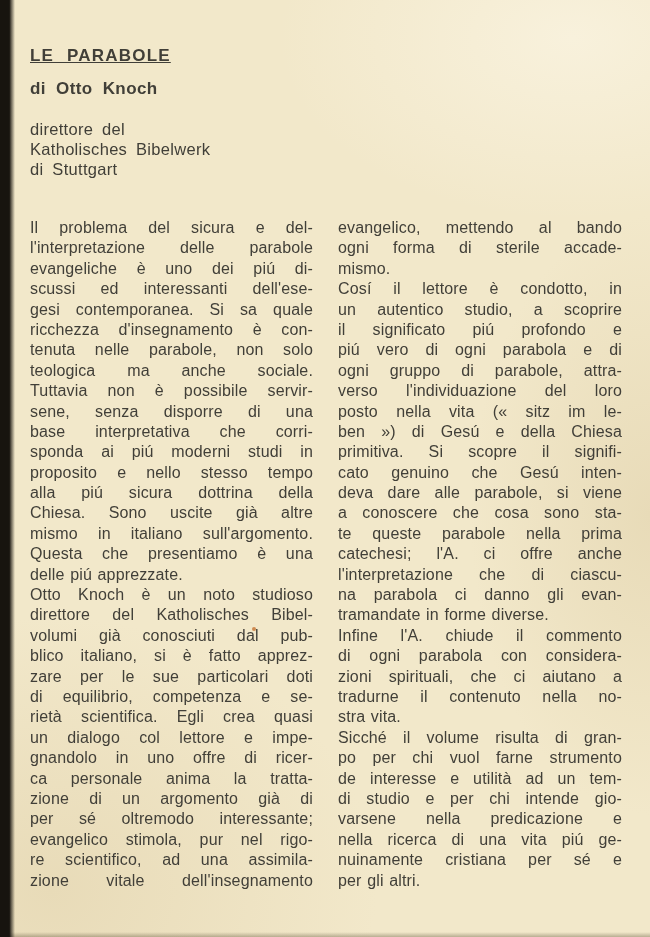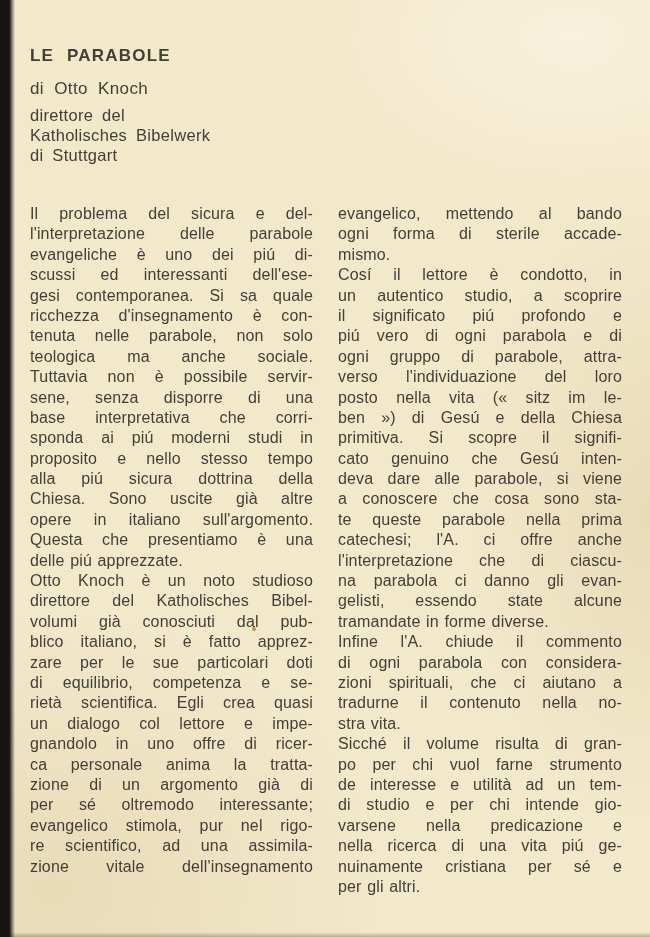"LE PARABOLE" .page-title { text-decoration: none -> underline }
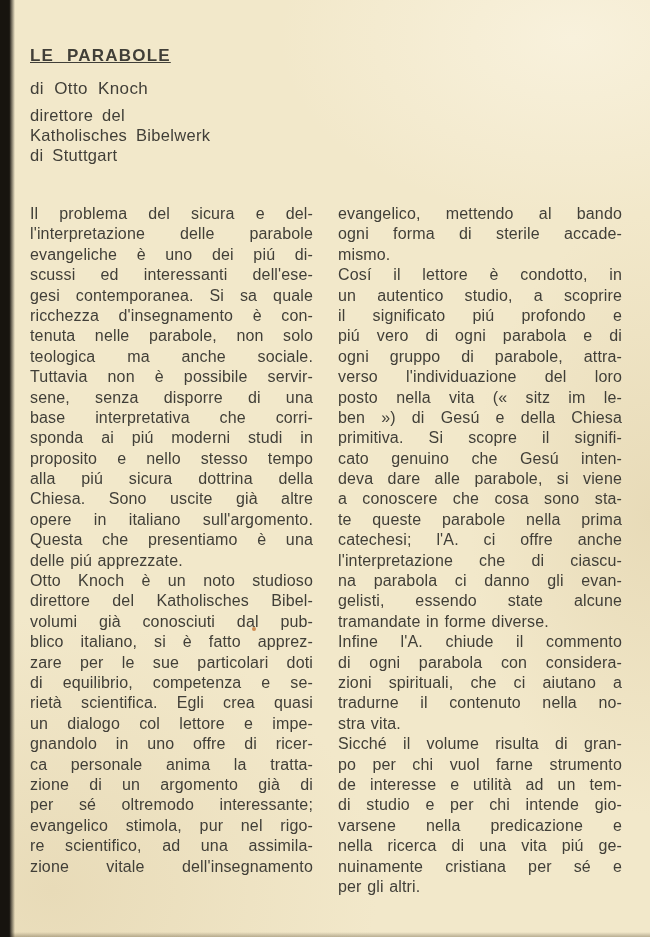"di Otto Knoch" .byline { font-weight: normal -> bold }
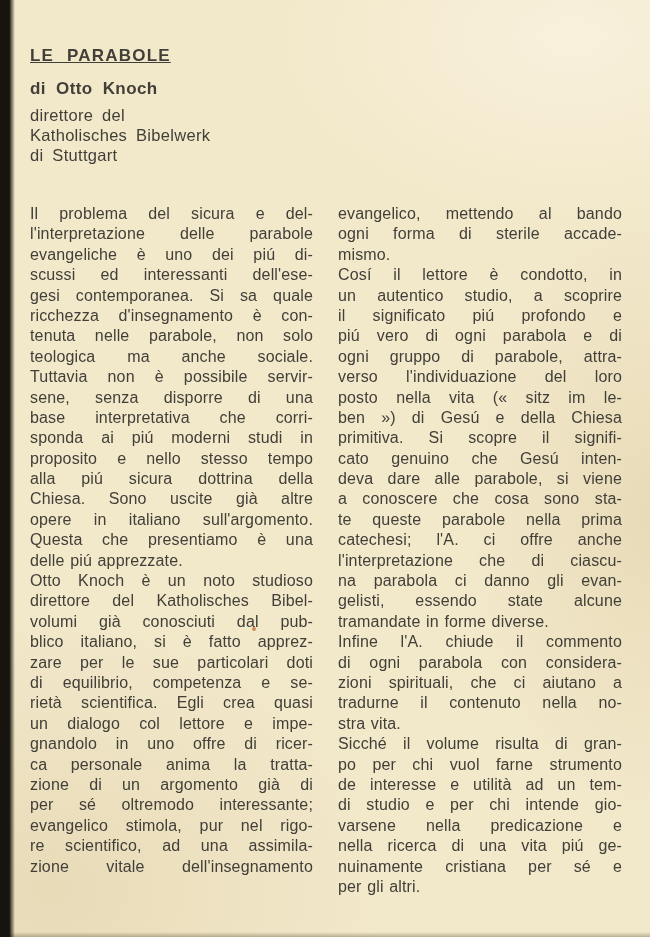"direttore del" .affiliation { margin-top: 6px -> 20px }
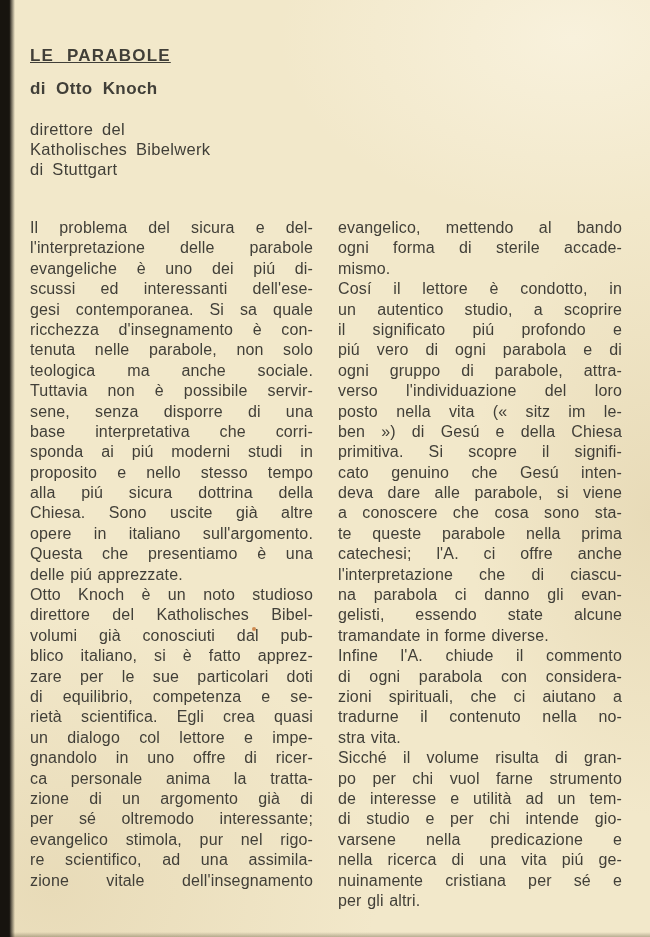"opere in italiano sull'argomento." div.line { text: opere -> mismo }
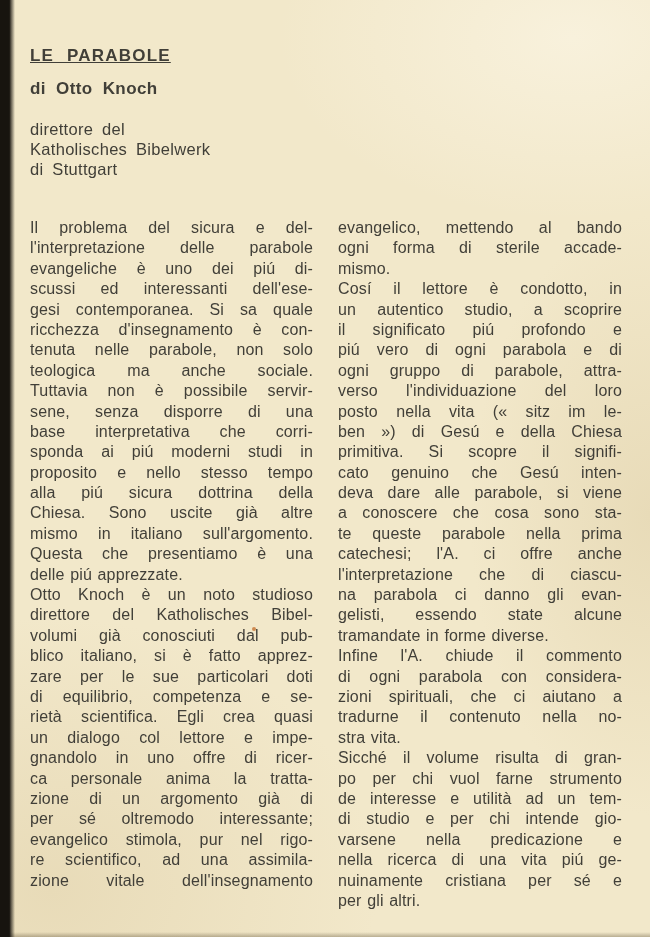"gelisti, essendo state alcune" div.line { html: <div>gelisti, essendo state alcune</div> -> none }
